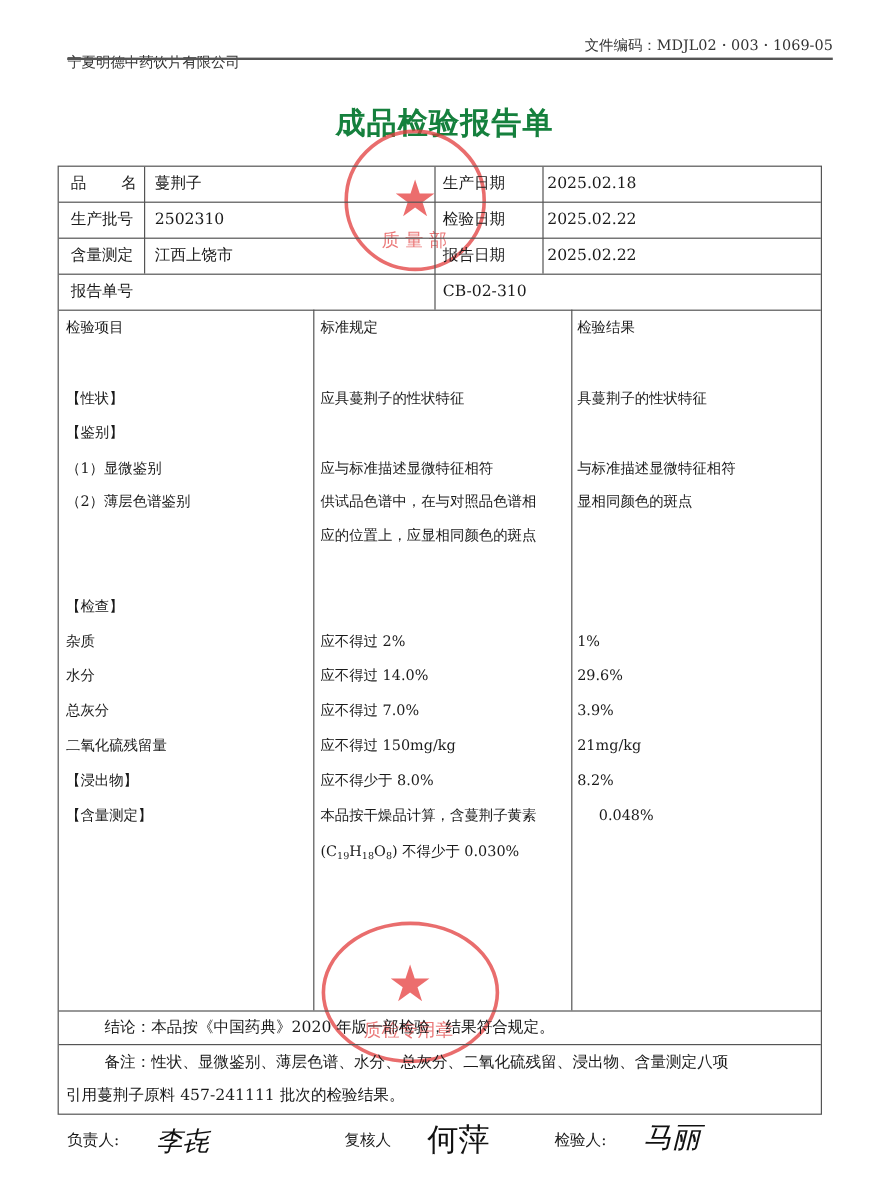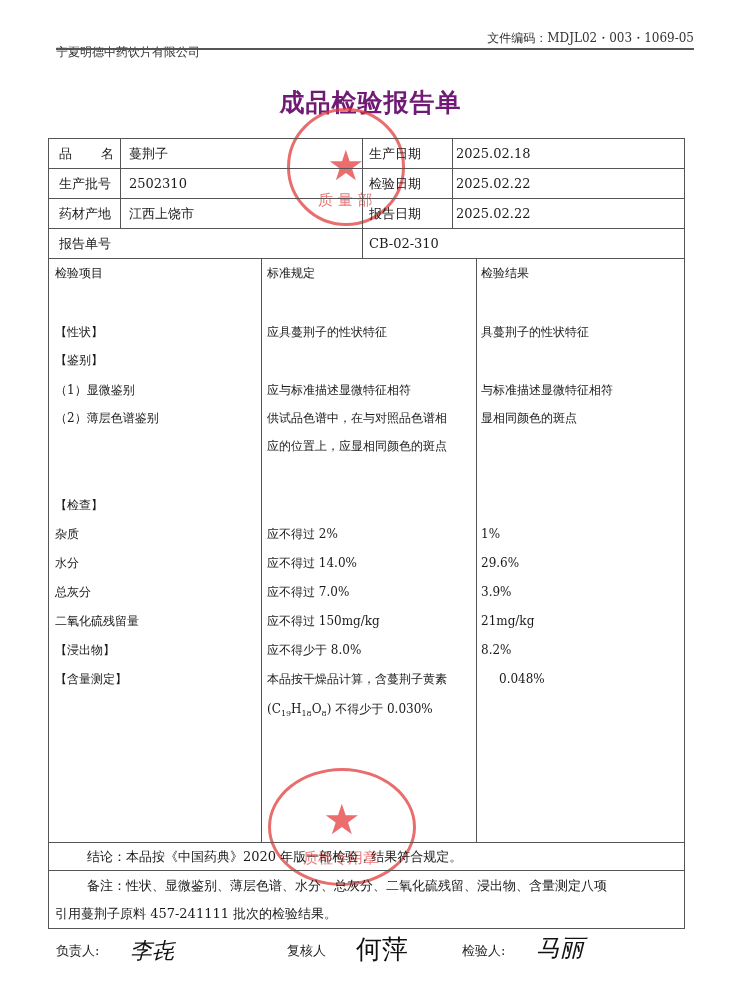"成品检验报告单" .title { color: #701a75 -> #15803d }
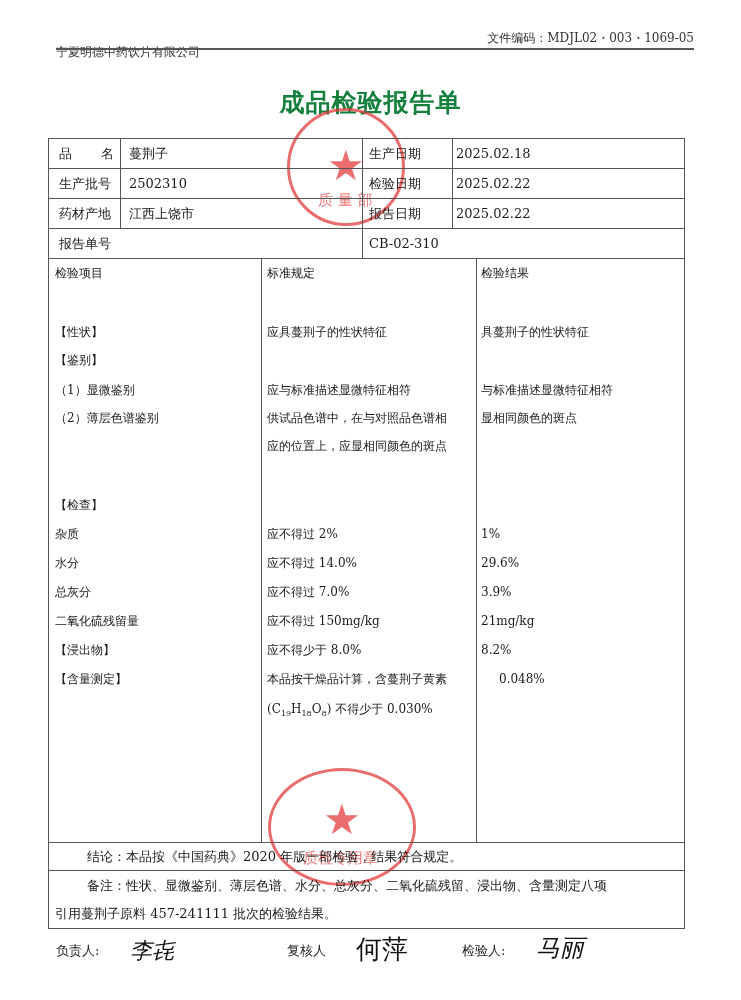"药材产地" div.cell { text: 药材产地 -> 含量测定 }
